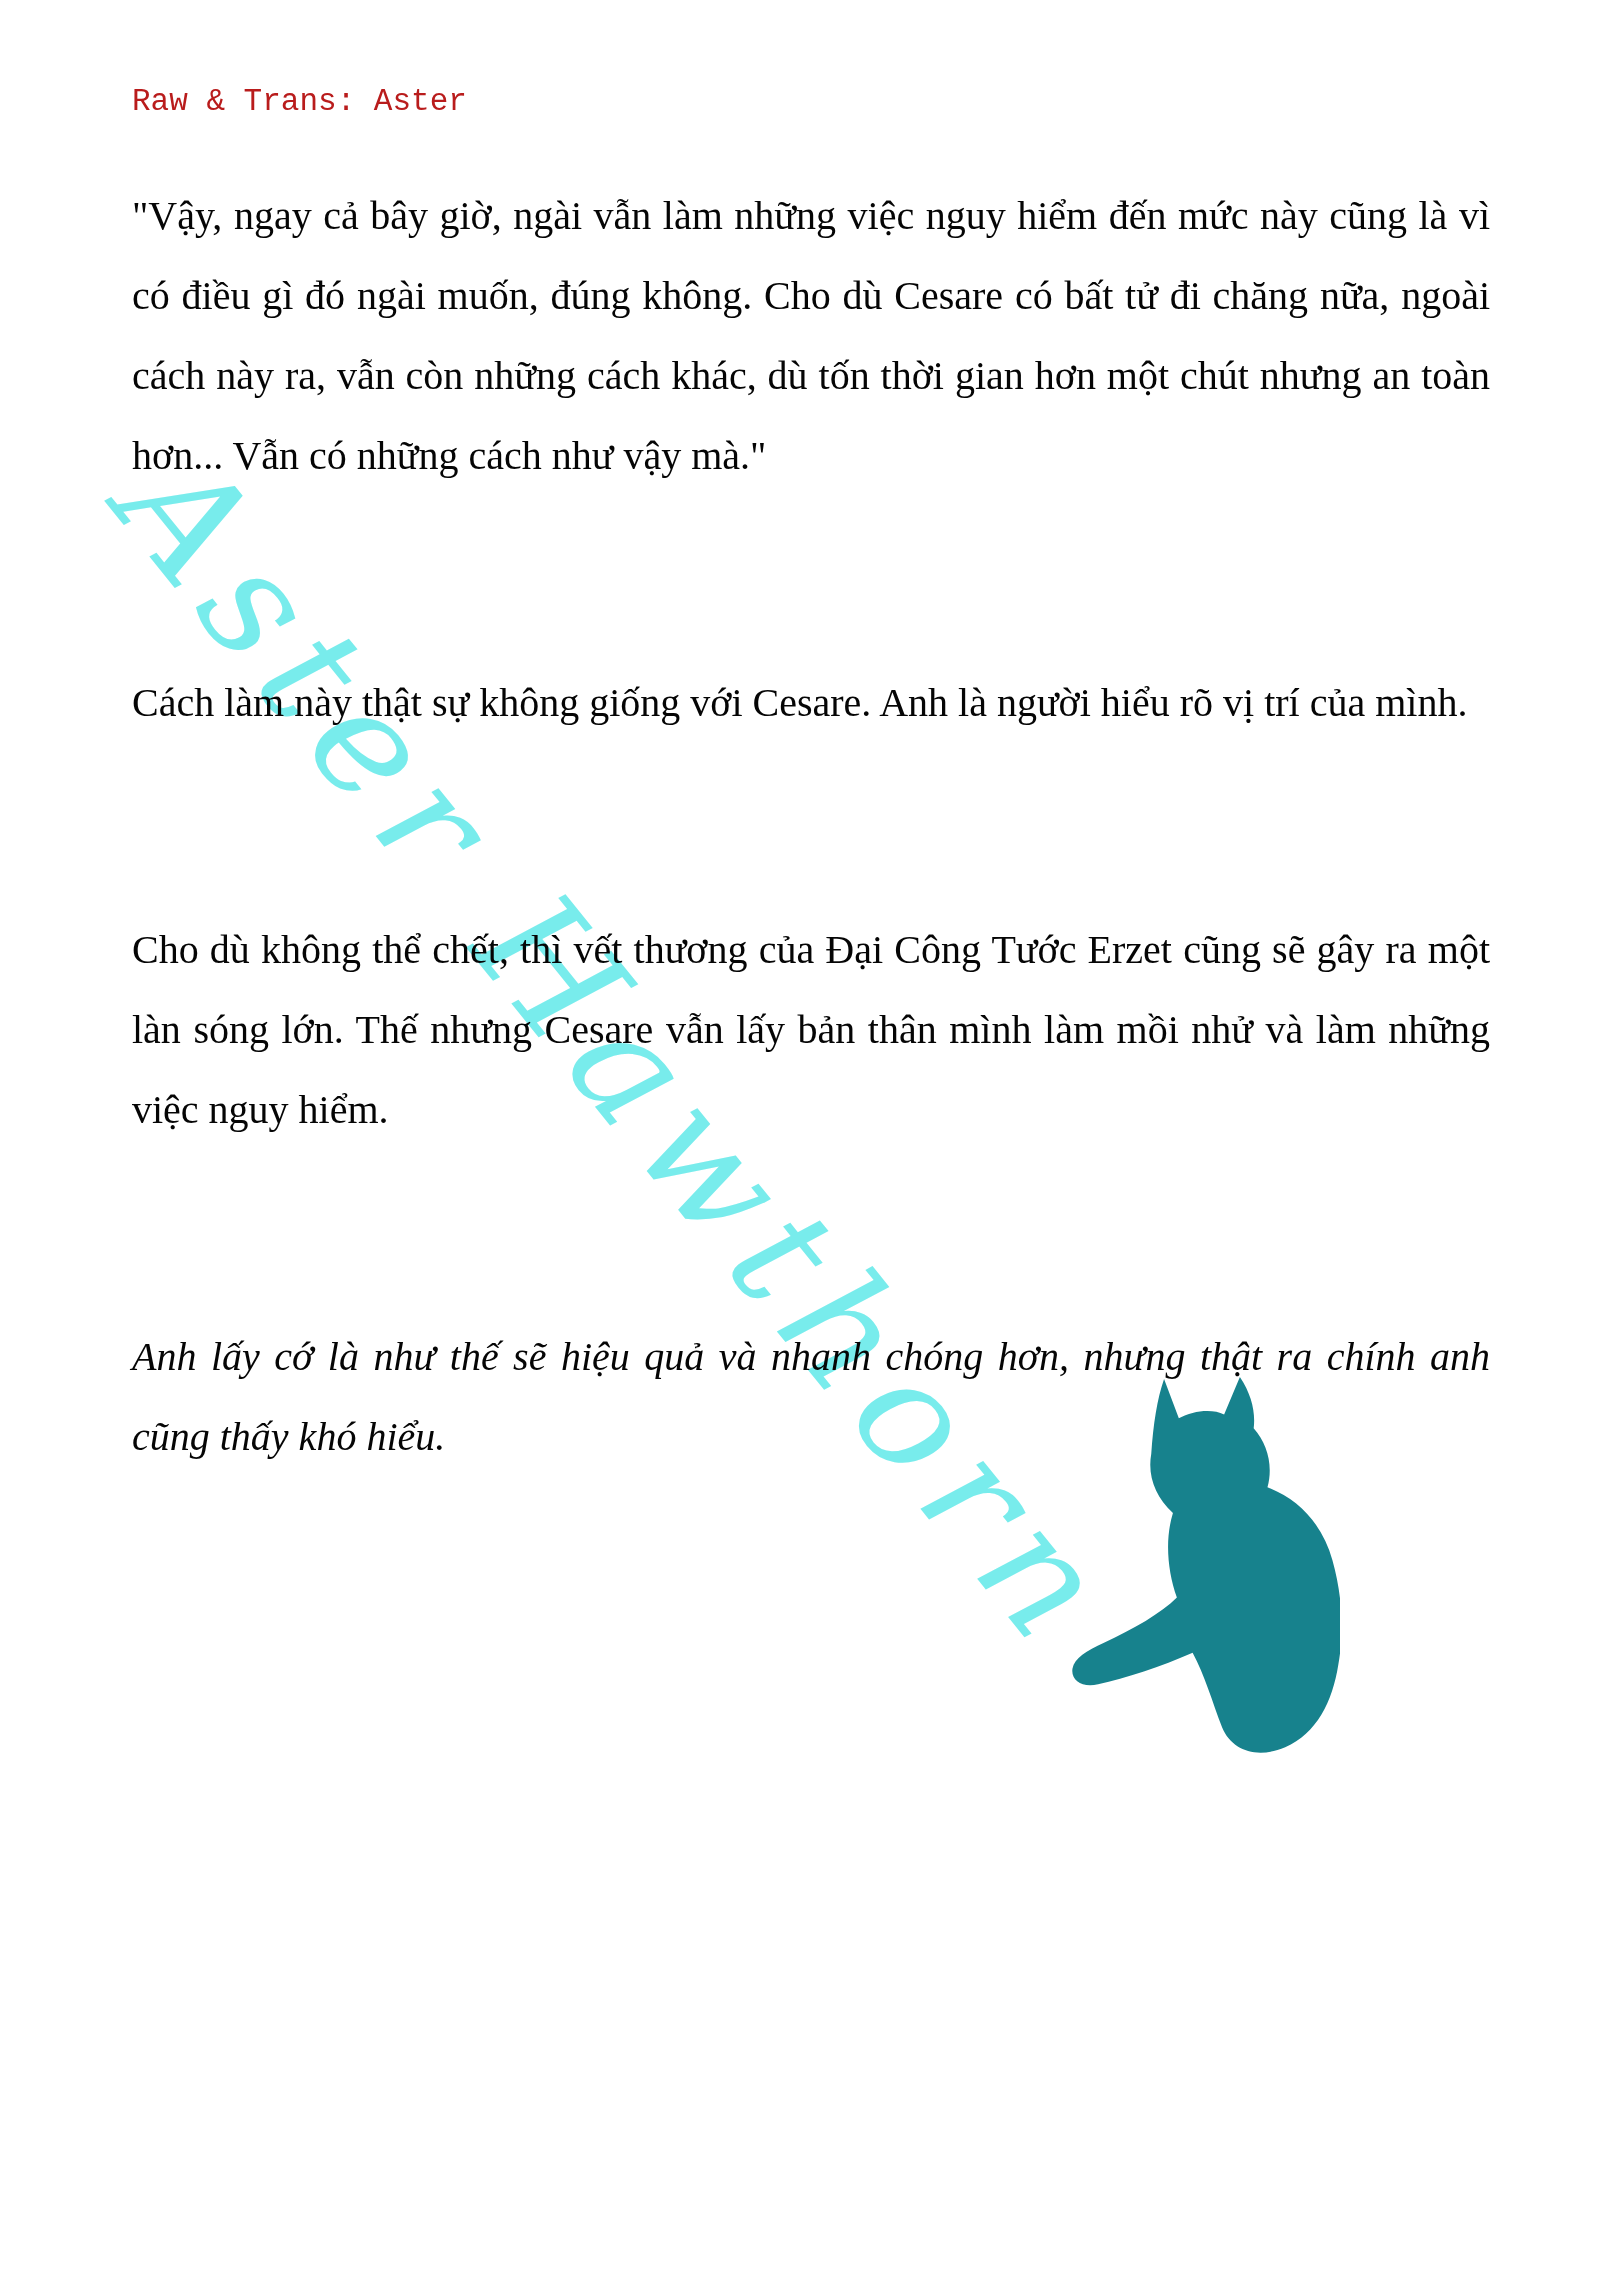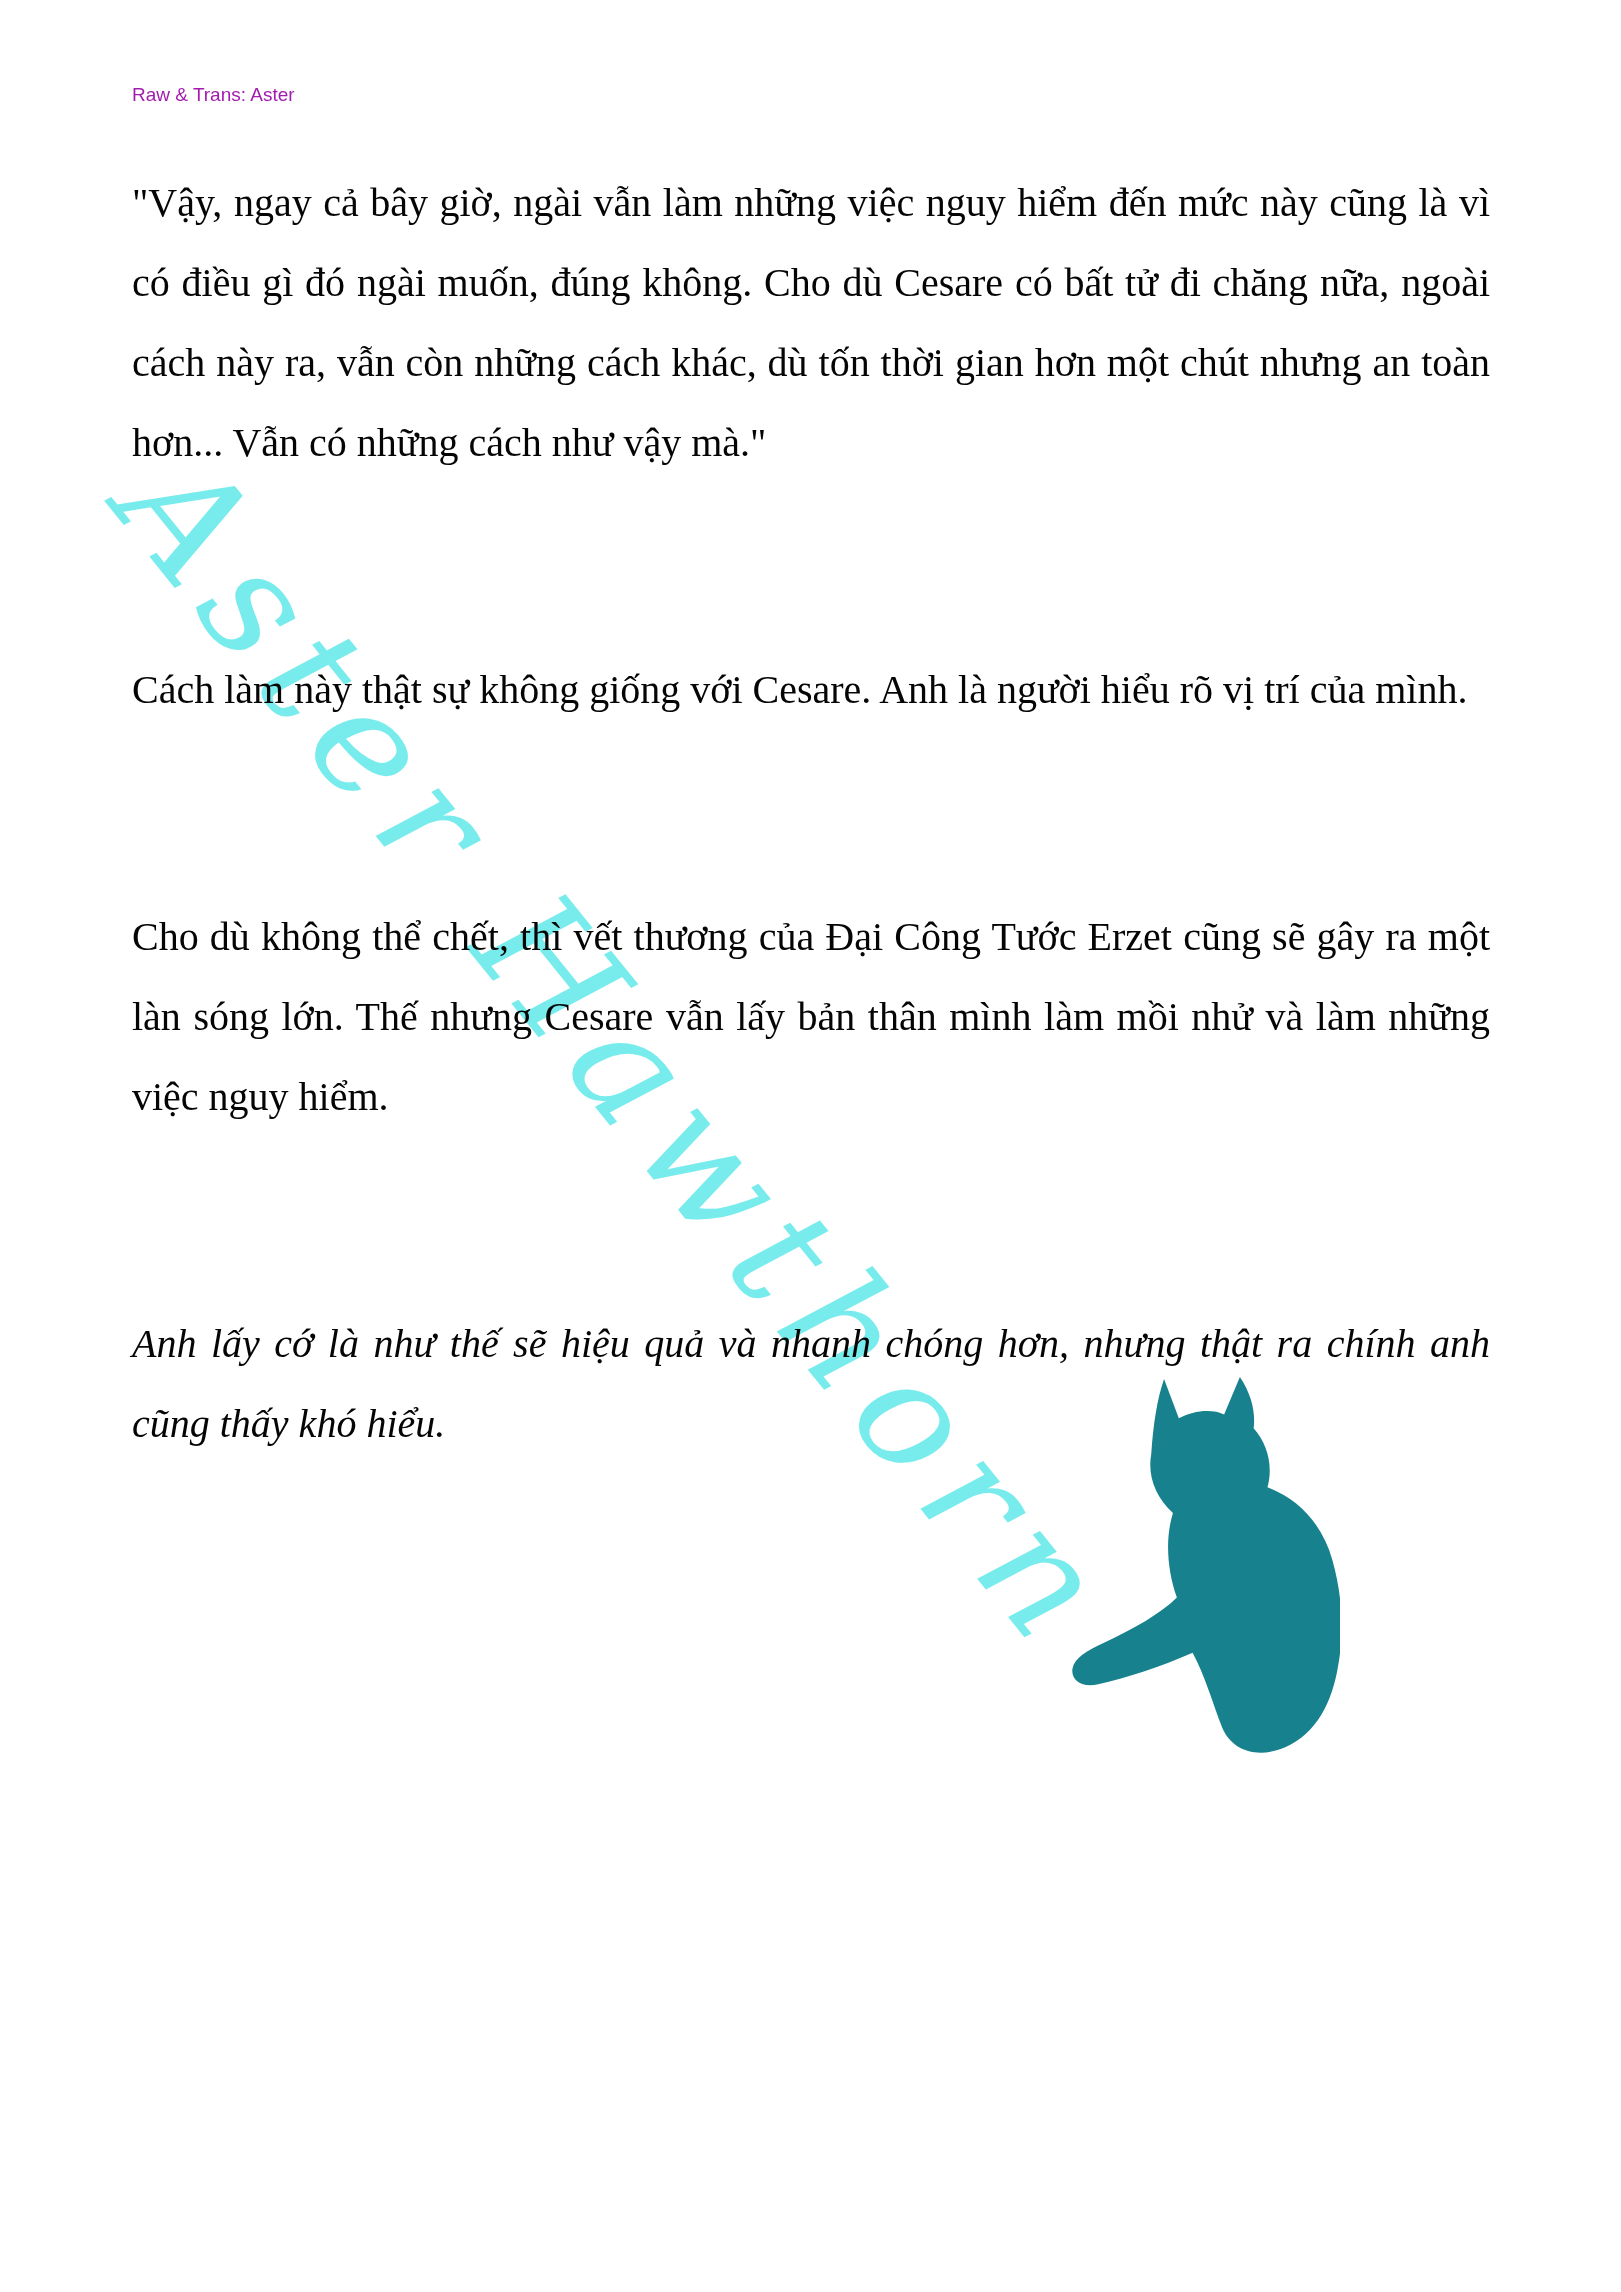"Raw & Trans: Aster" .credit { color: #a21caf -> #b91c1c; font-family: Liberation Sans, sans-serif -> Liberation Mono, monospace; font-size: 19px -> 31px }
